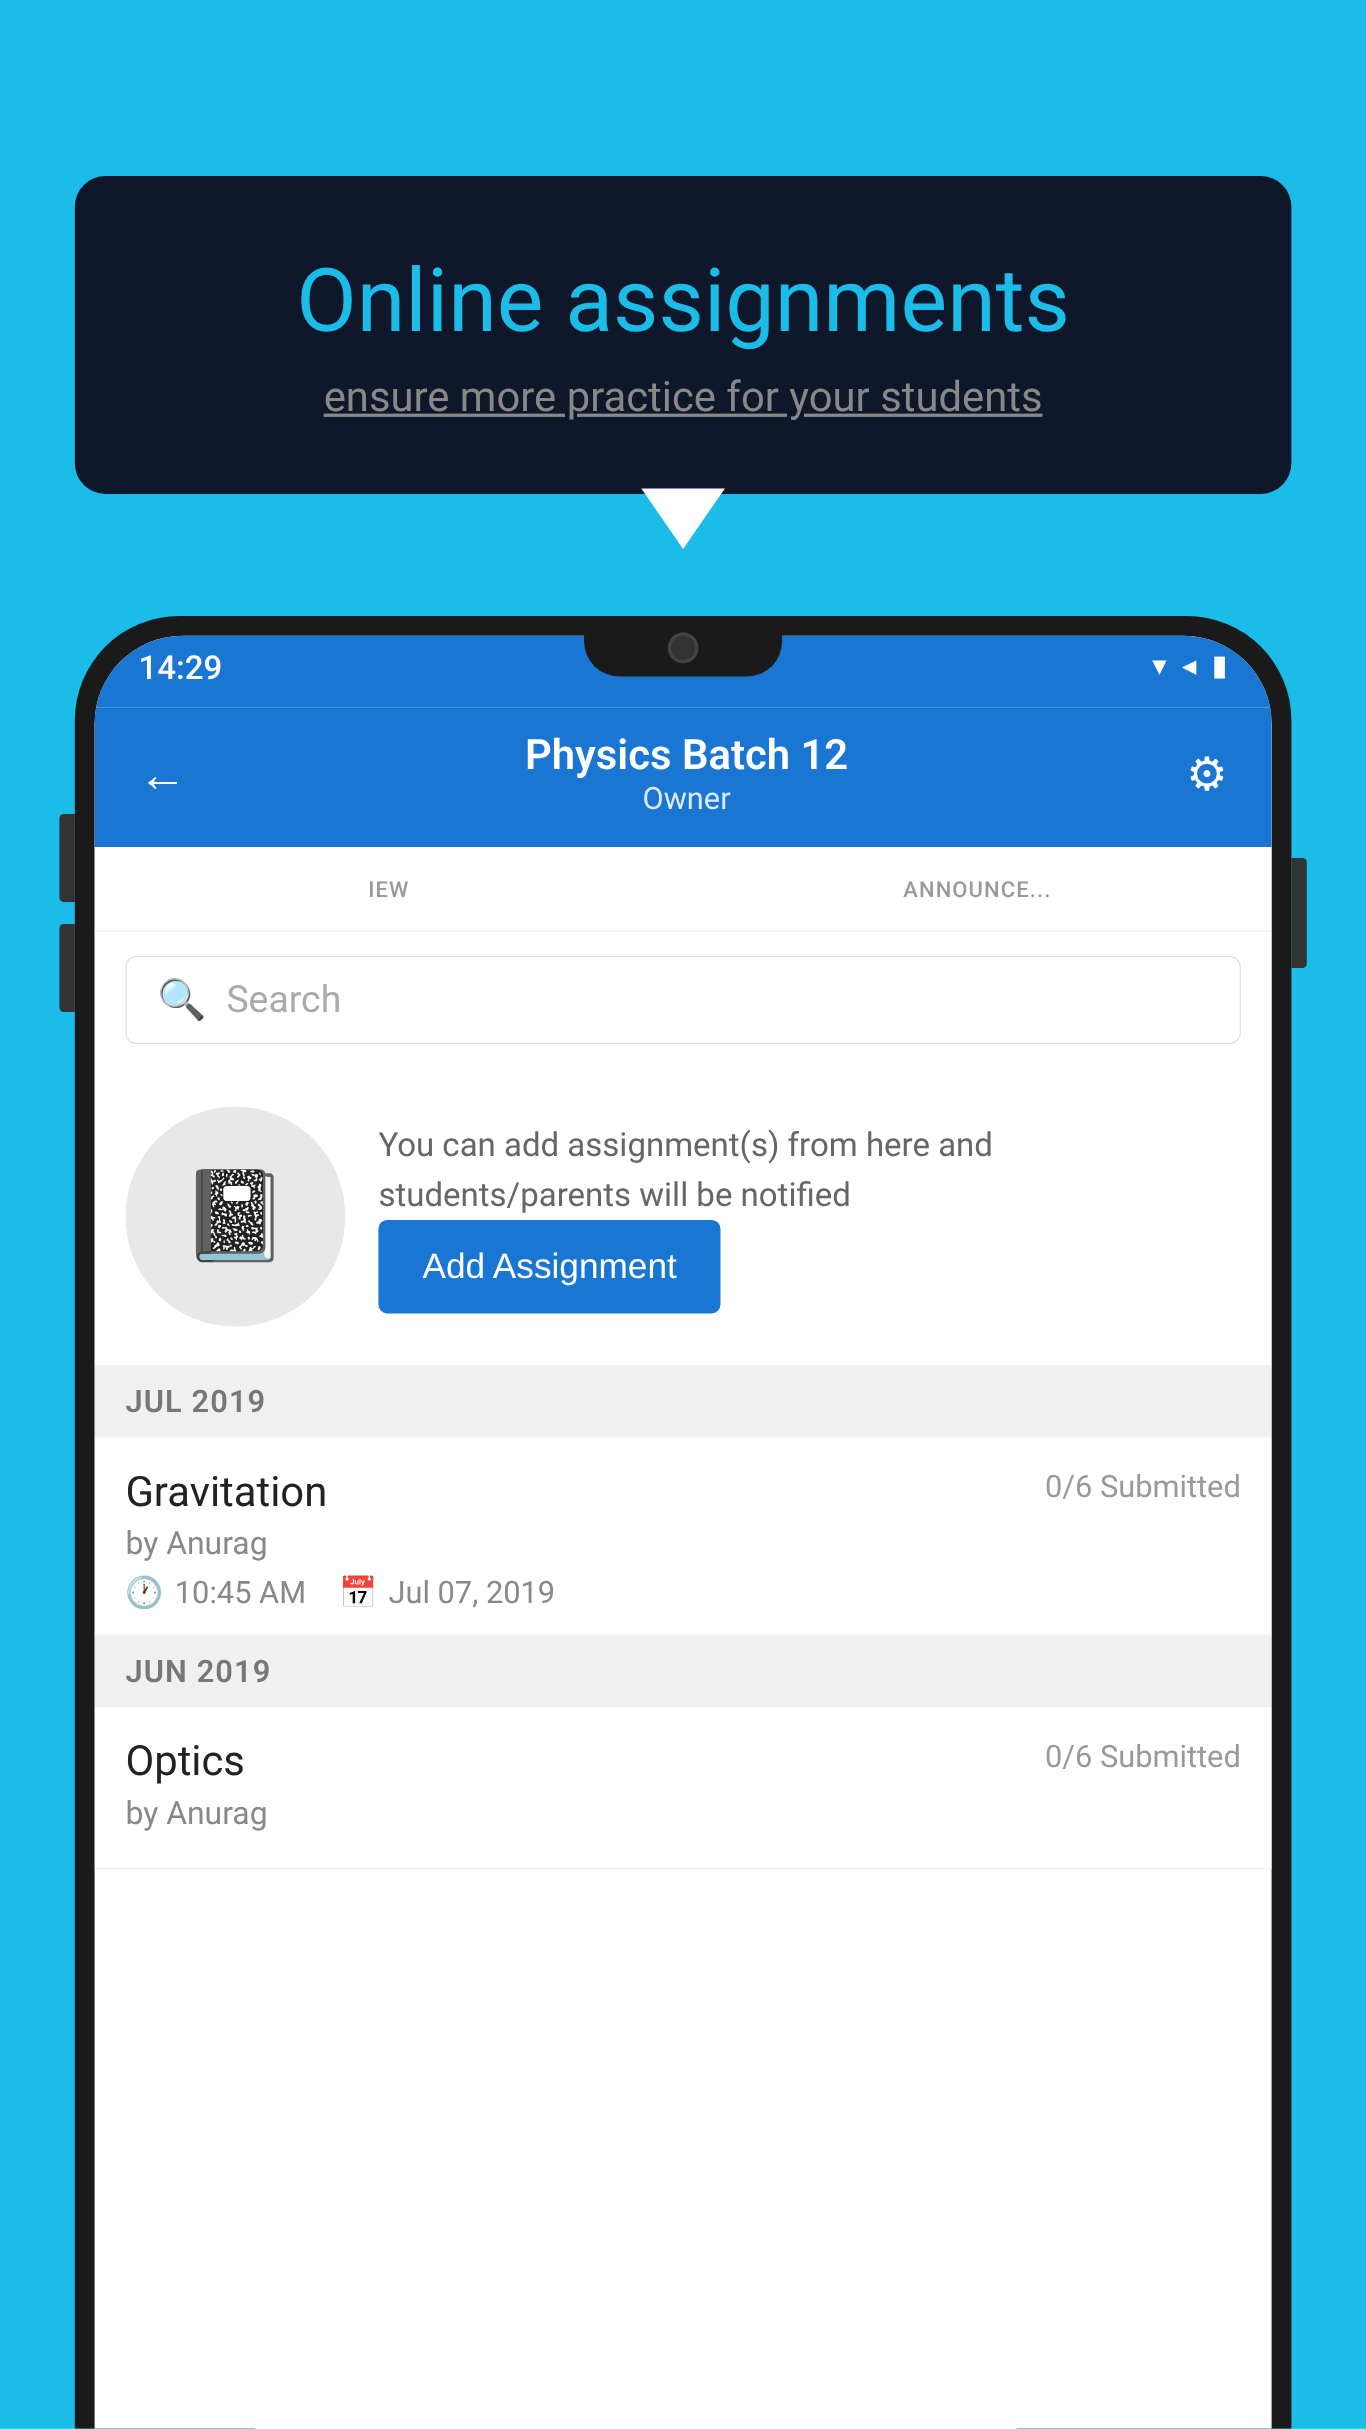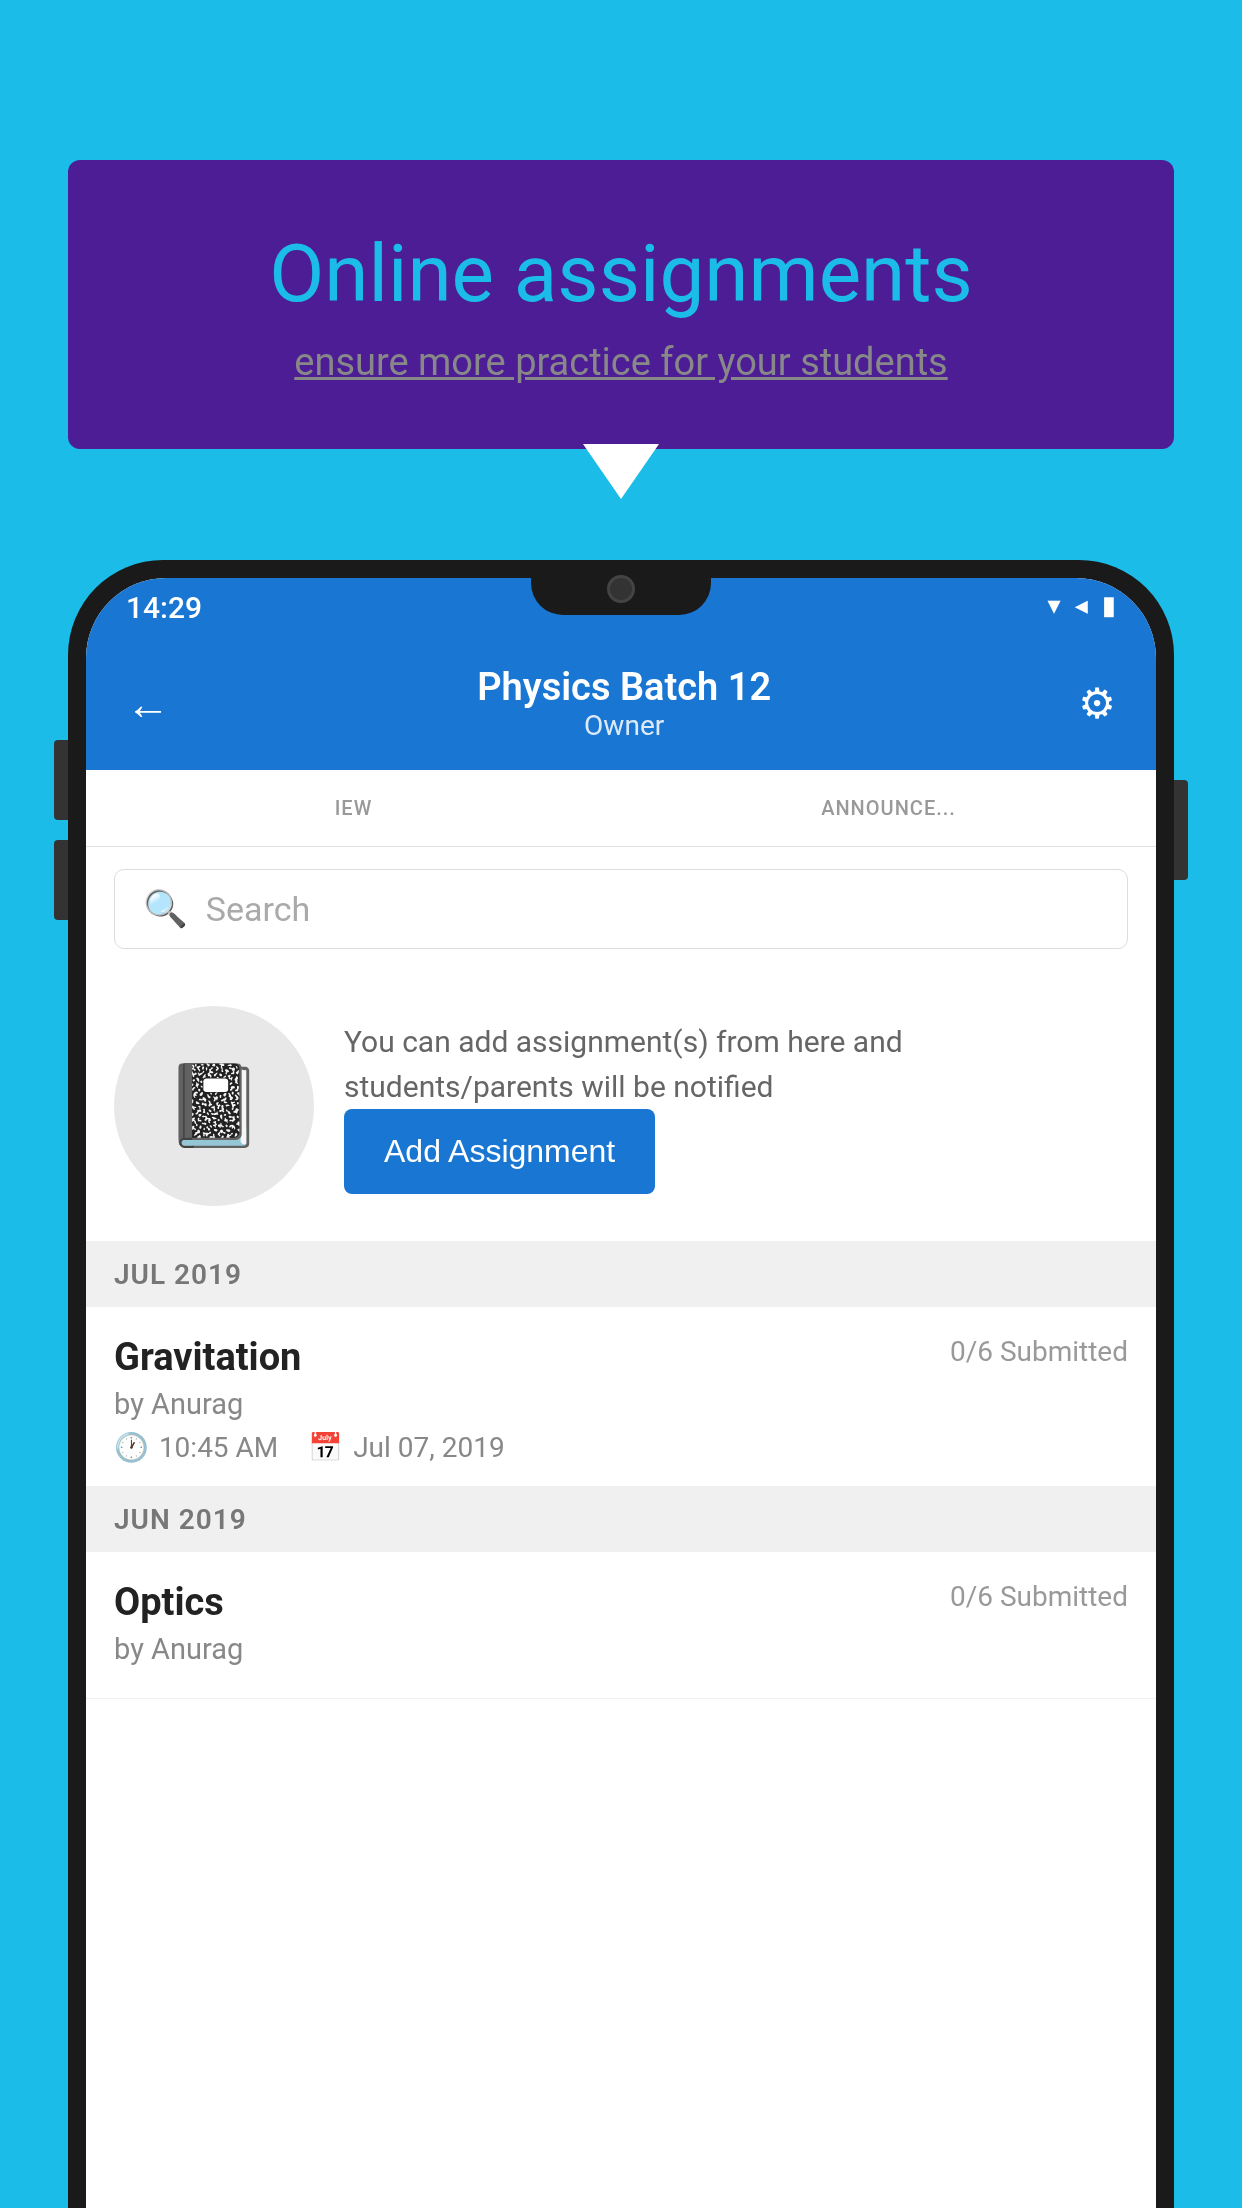"Online assignments" .speech-bubble { background: #4c1d95 -> #0f172a; border-radius: 12px -> 28px }
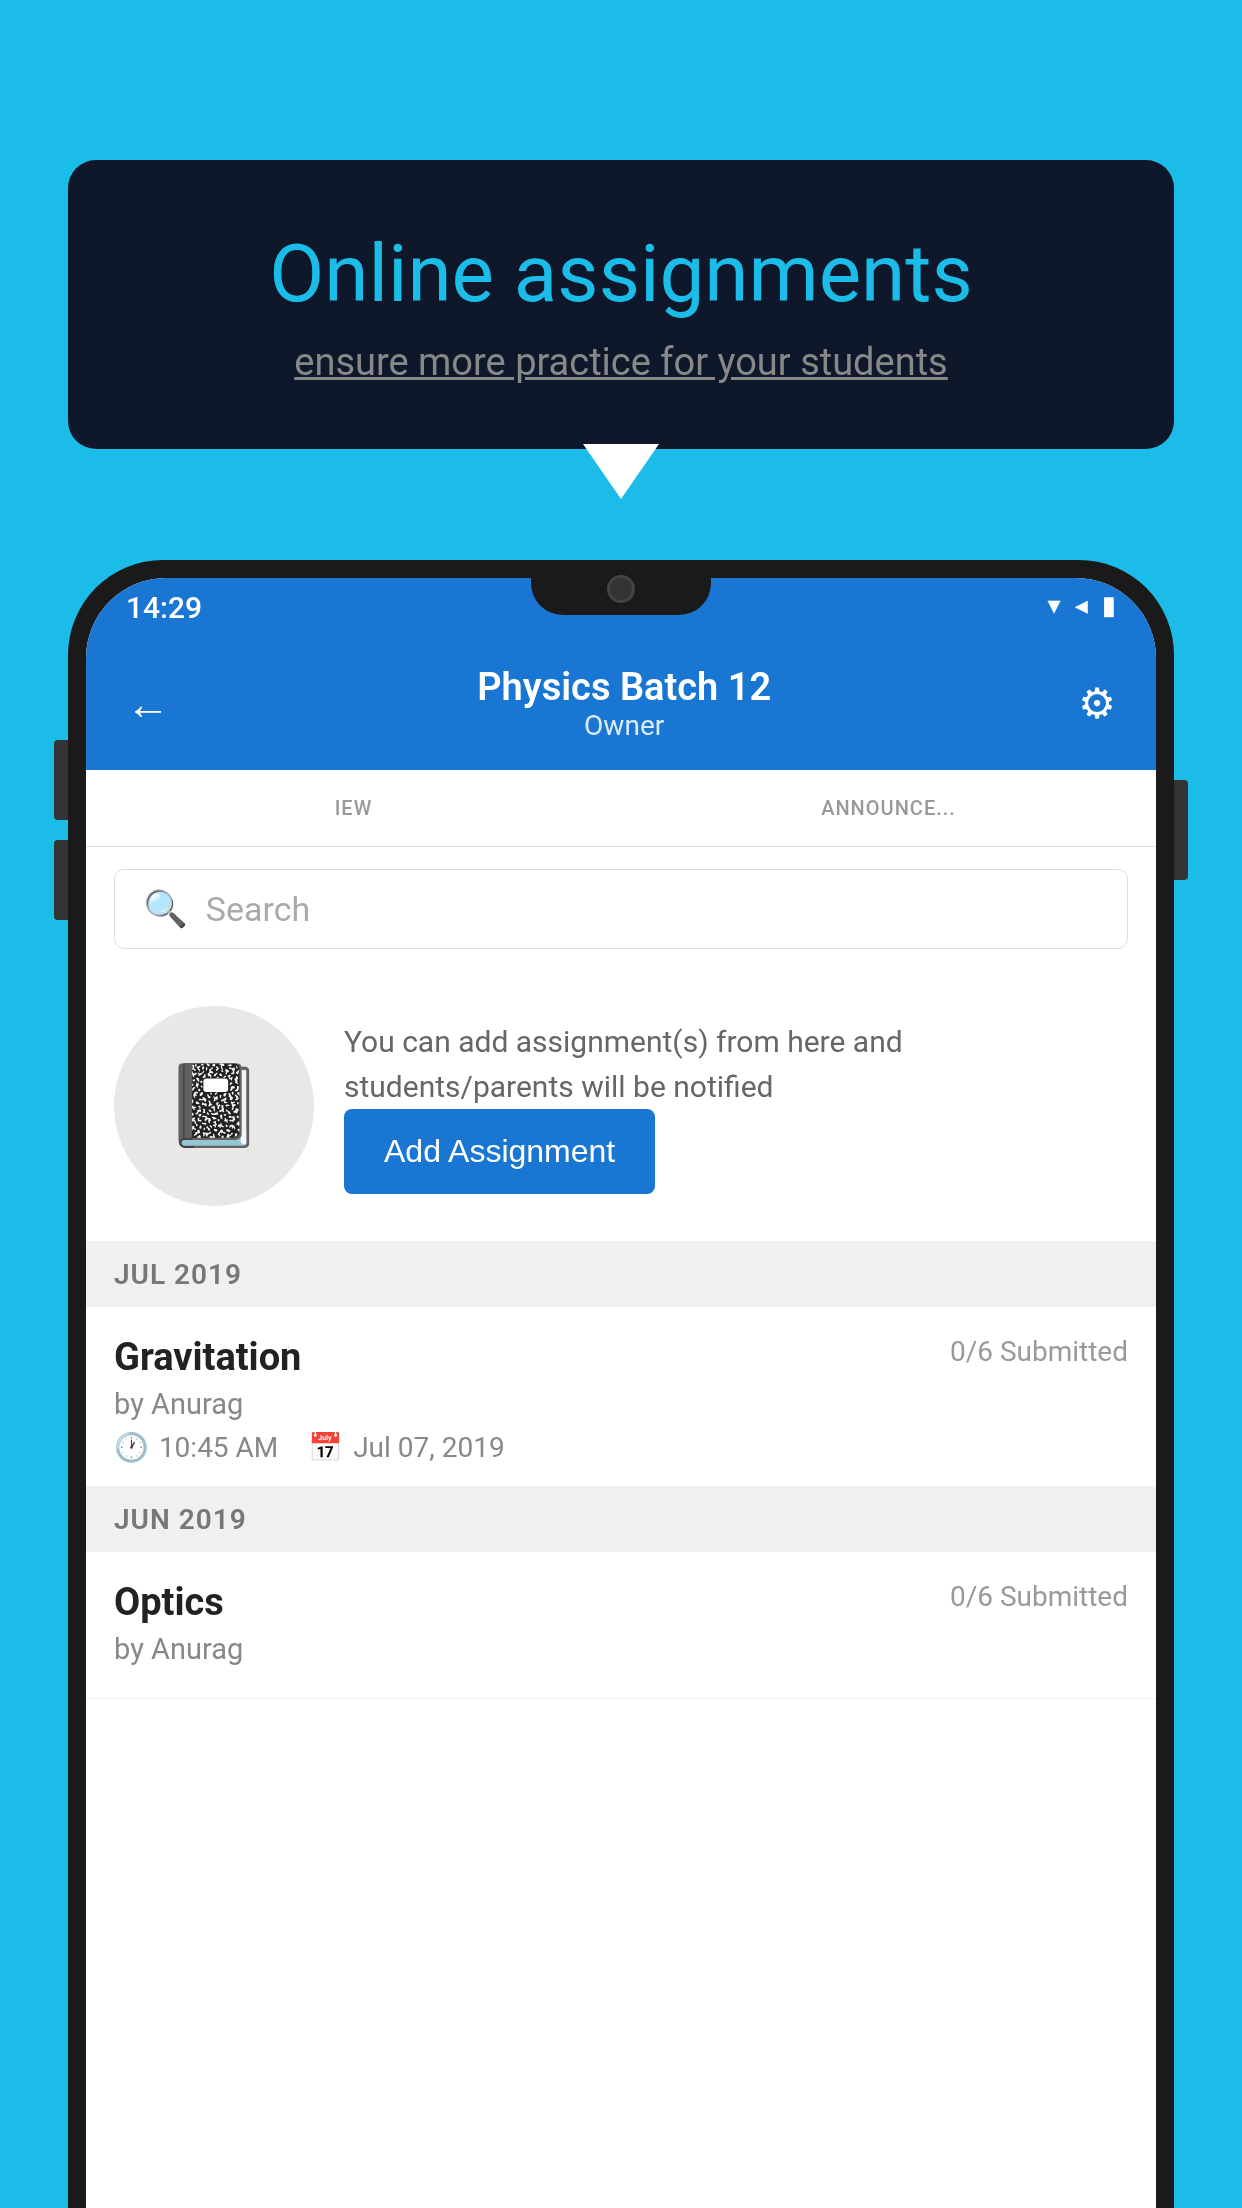"Gravitation" .assignment-name { font-weight: 700 -> 400 }
